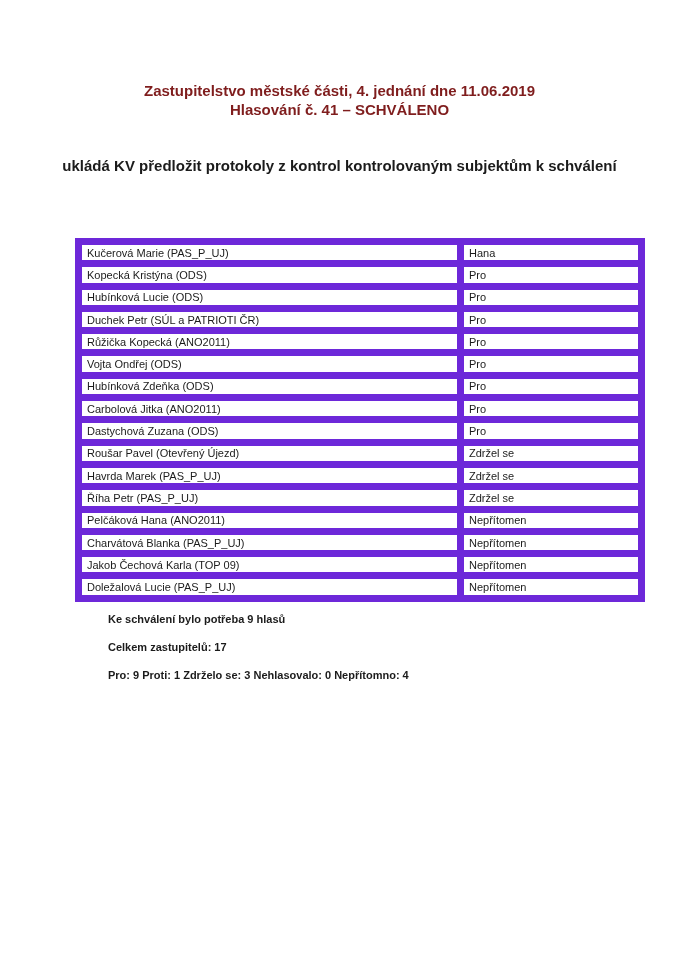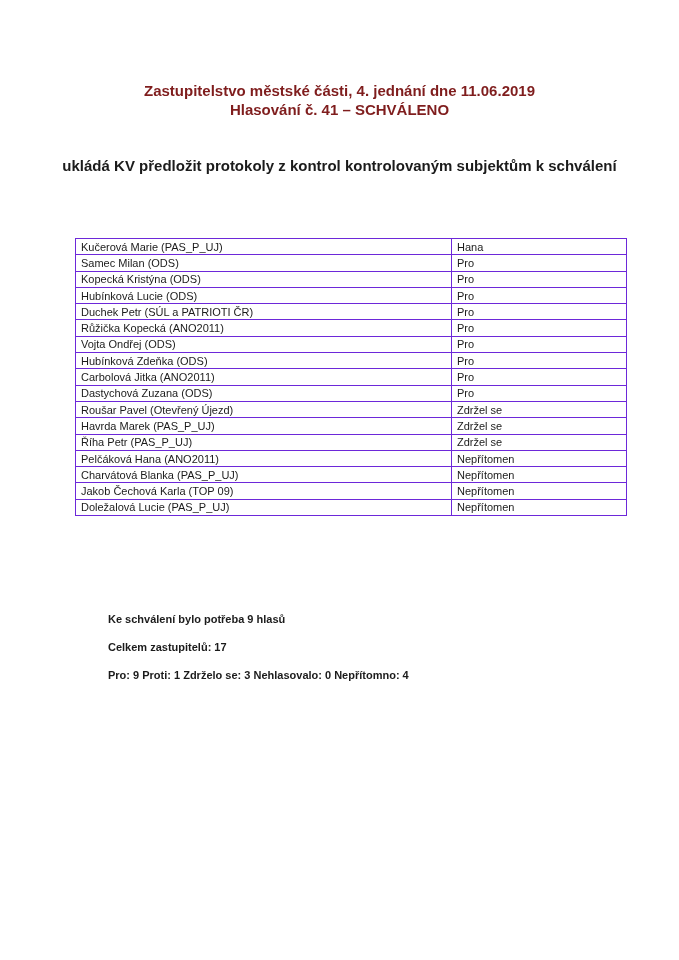"Kučerová Marie (PAS_P_UJ)" table.votes td { border: 1px solid #6d28d9 -> 7px solid #6d28d9 }
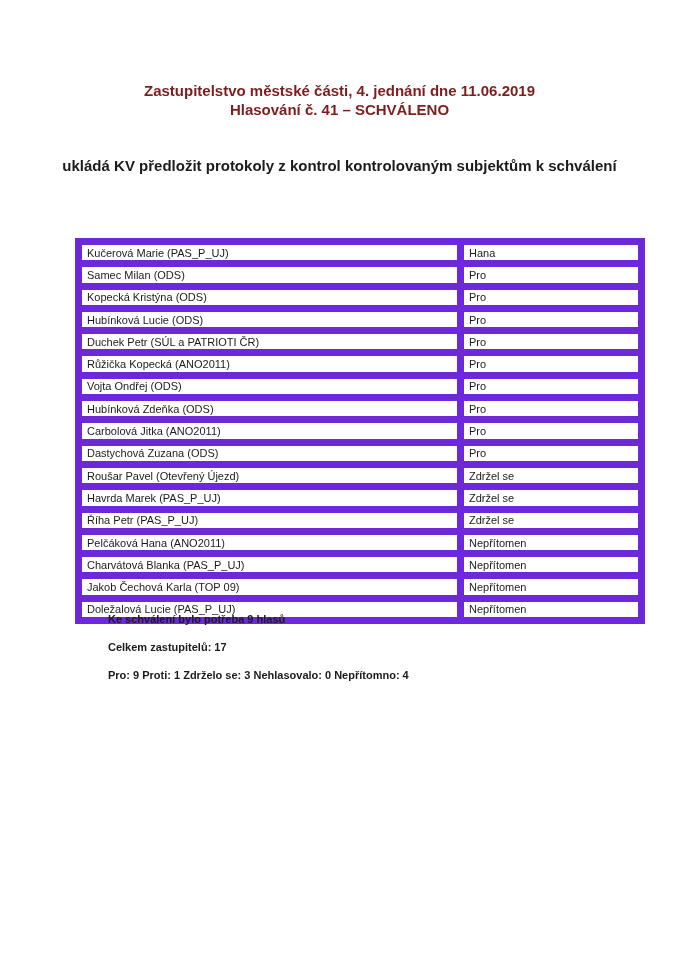"Samec Milan (ODS)" tr { html: <tr> <td>Samec Milan (ODS)</td> <td>Pro</td> </tr> -> none }
